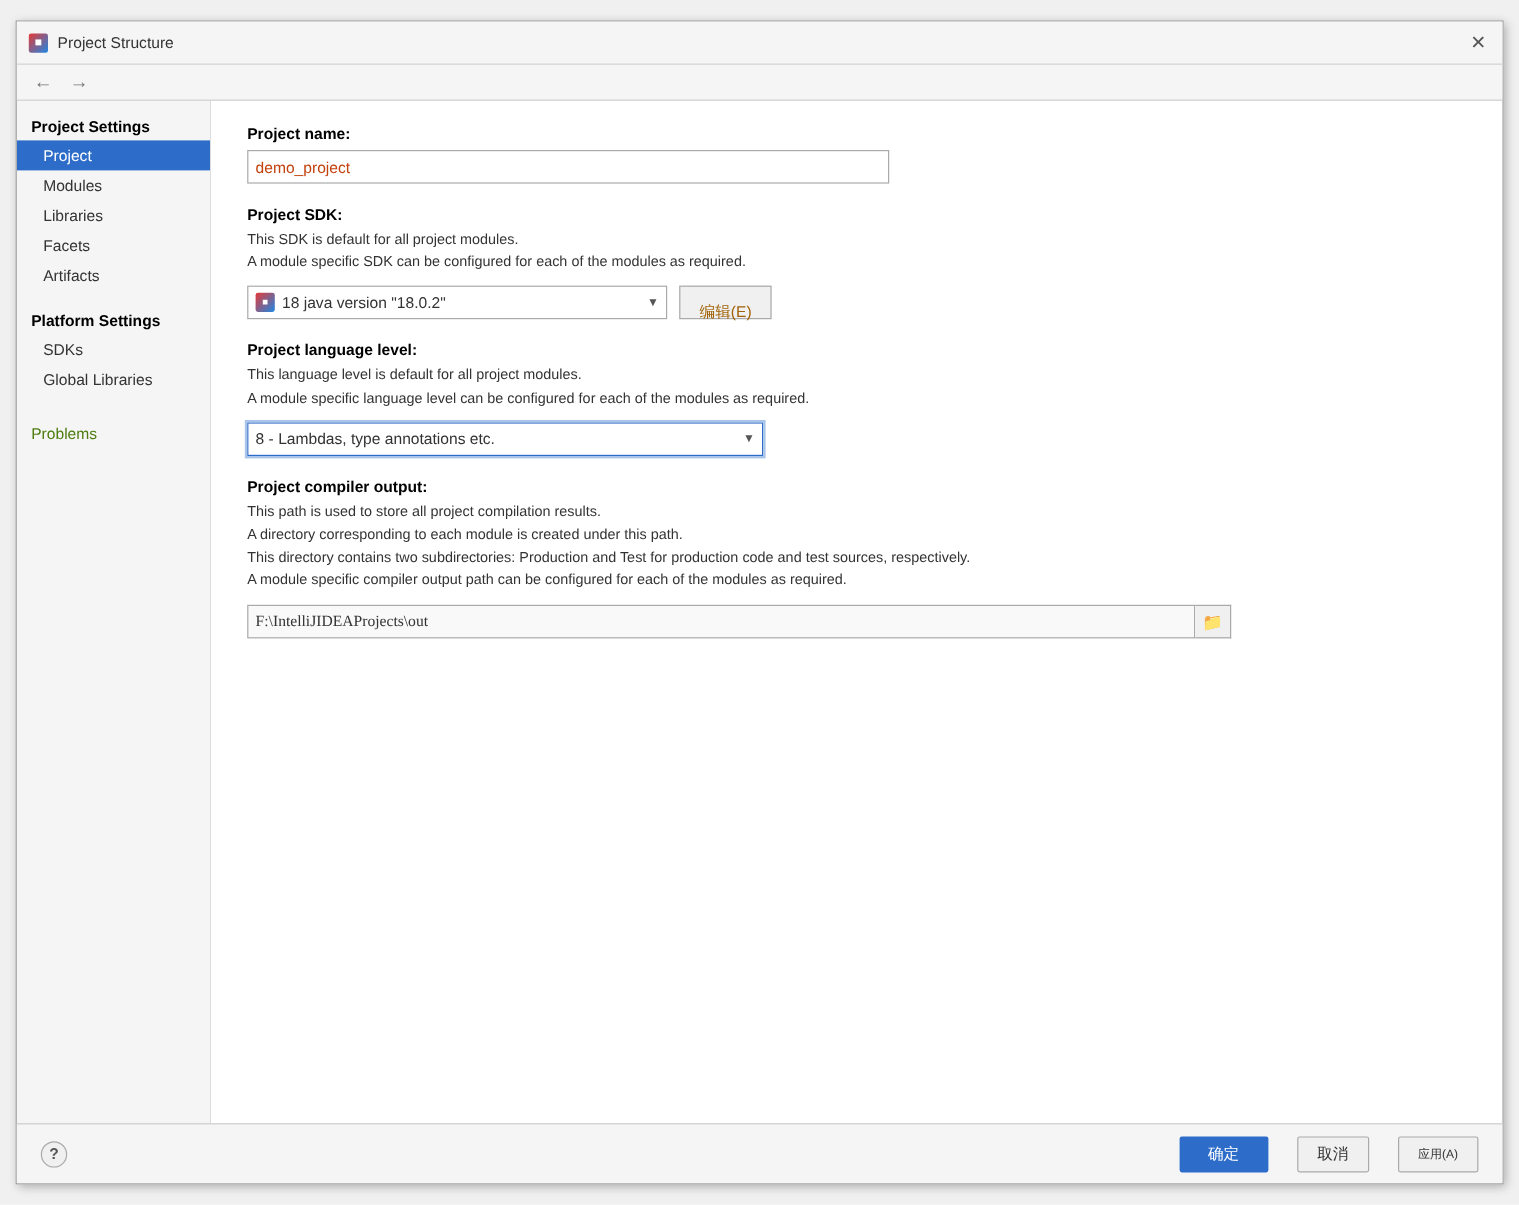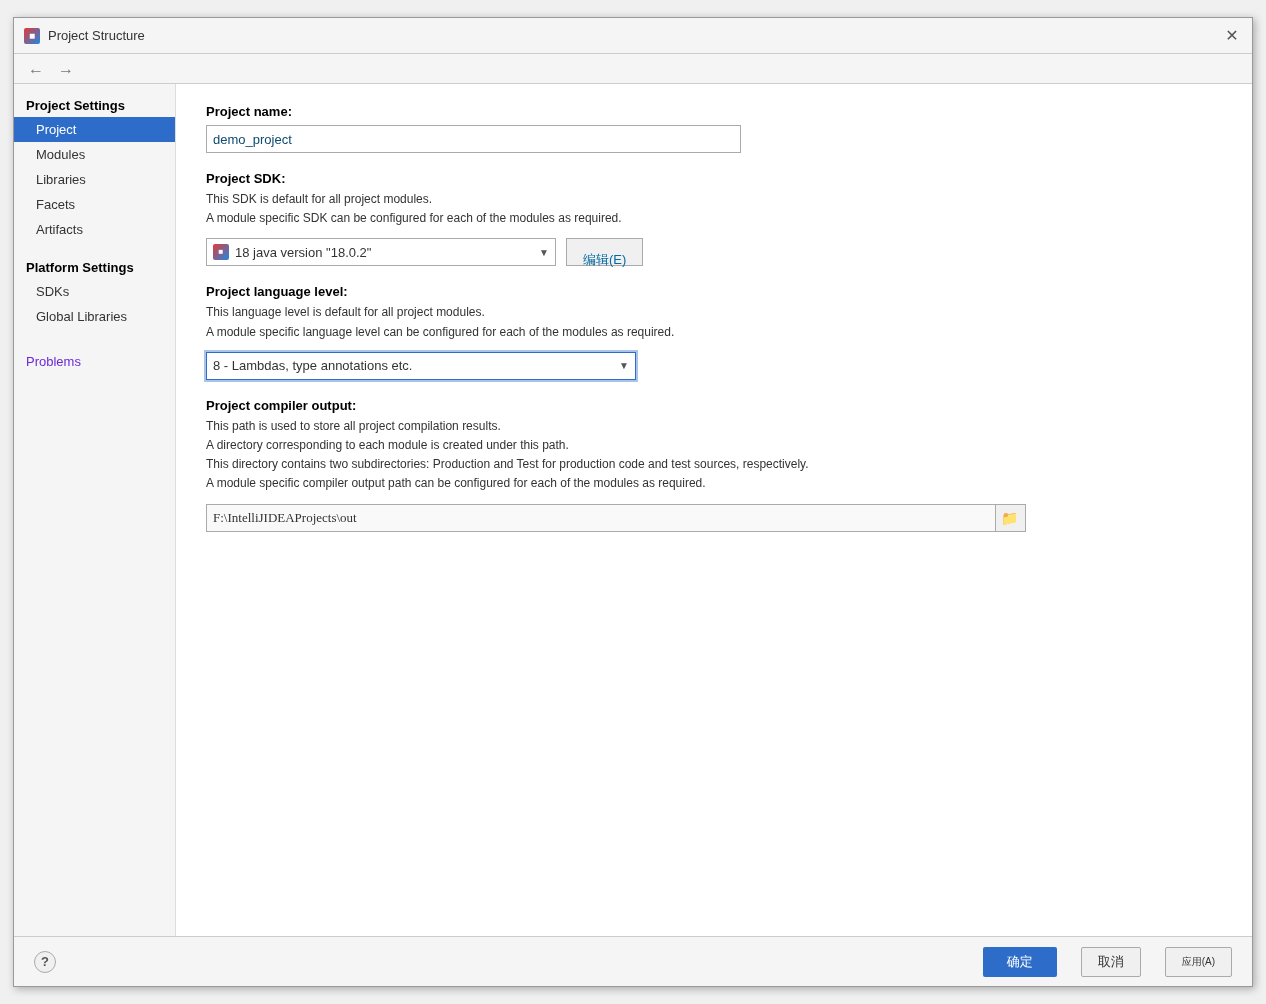"demo_project" .text-input { color: #0c4a6e -> #c2410c }
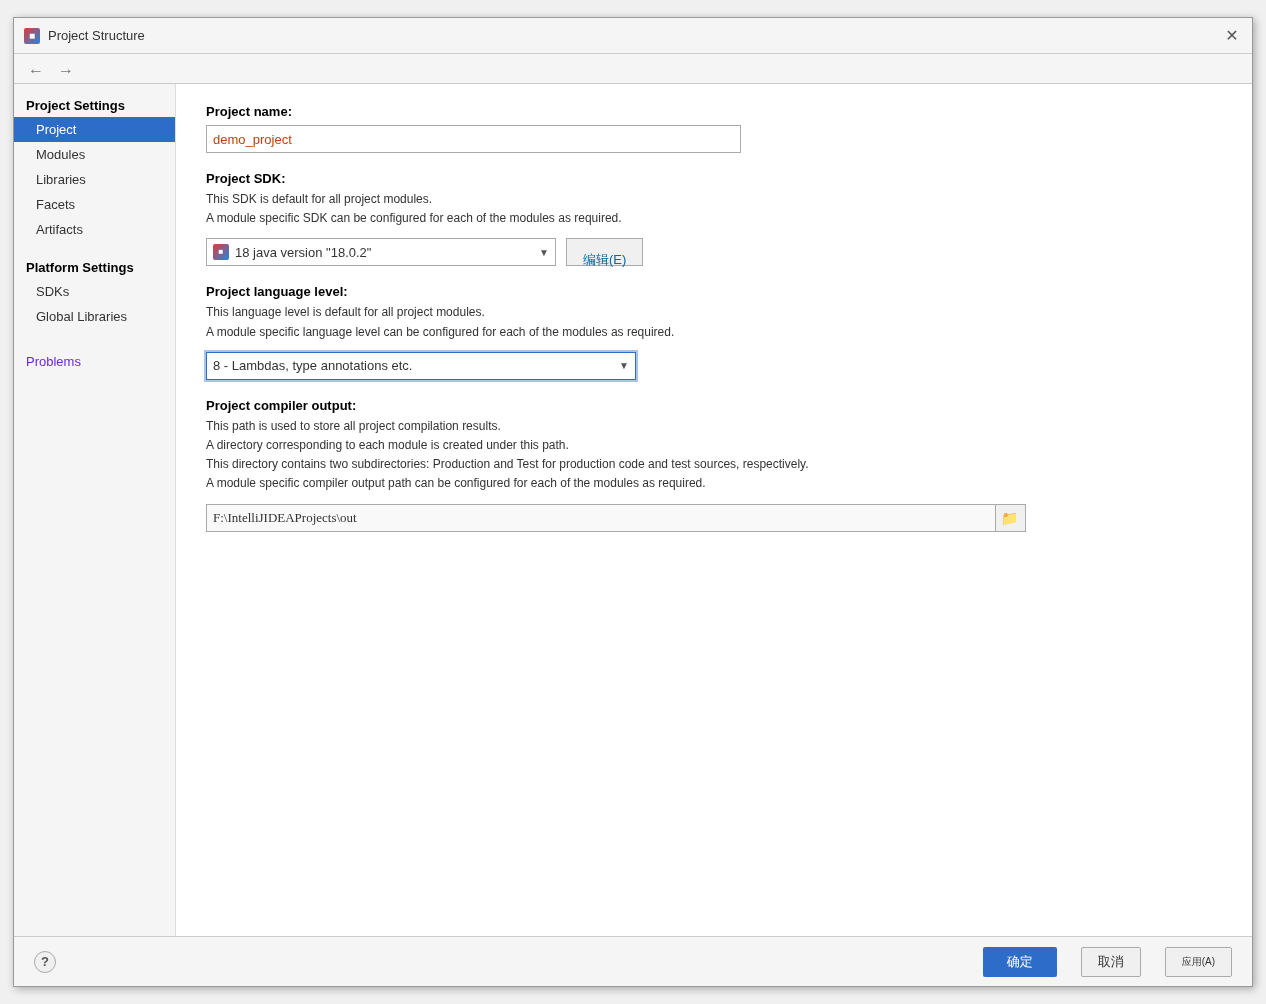"编辑(E)" .edit-btn { color: #0369a1 -> #a16207 }
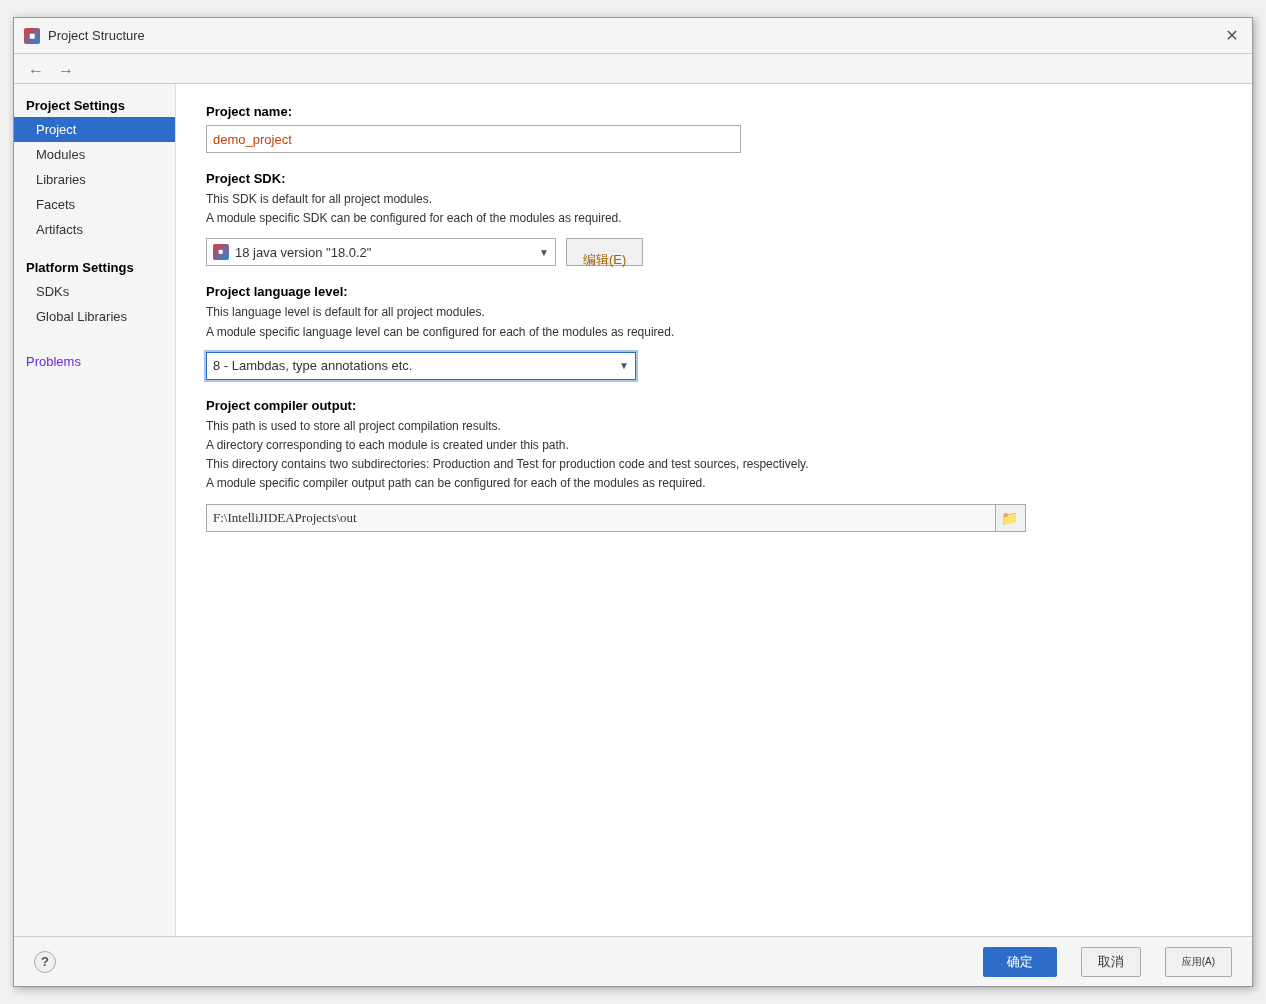"Problems" .sidebar-problems { color: #6d28d9 -> #4d7c0f }
